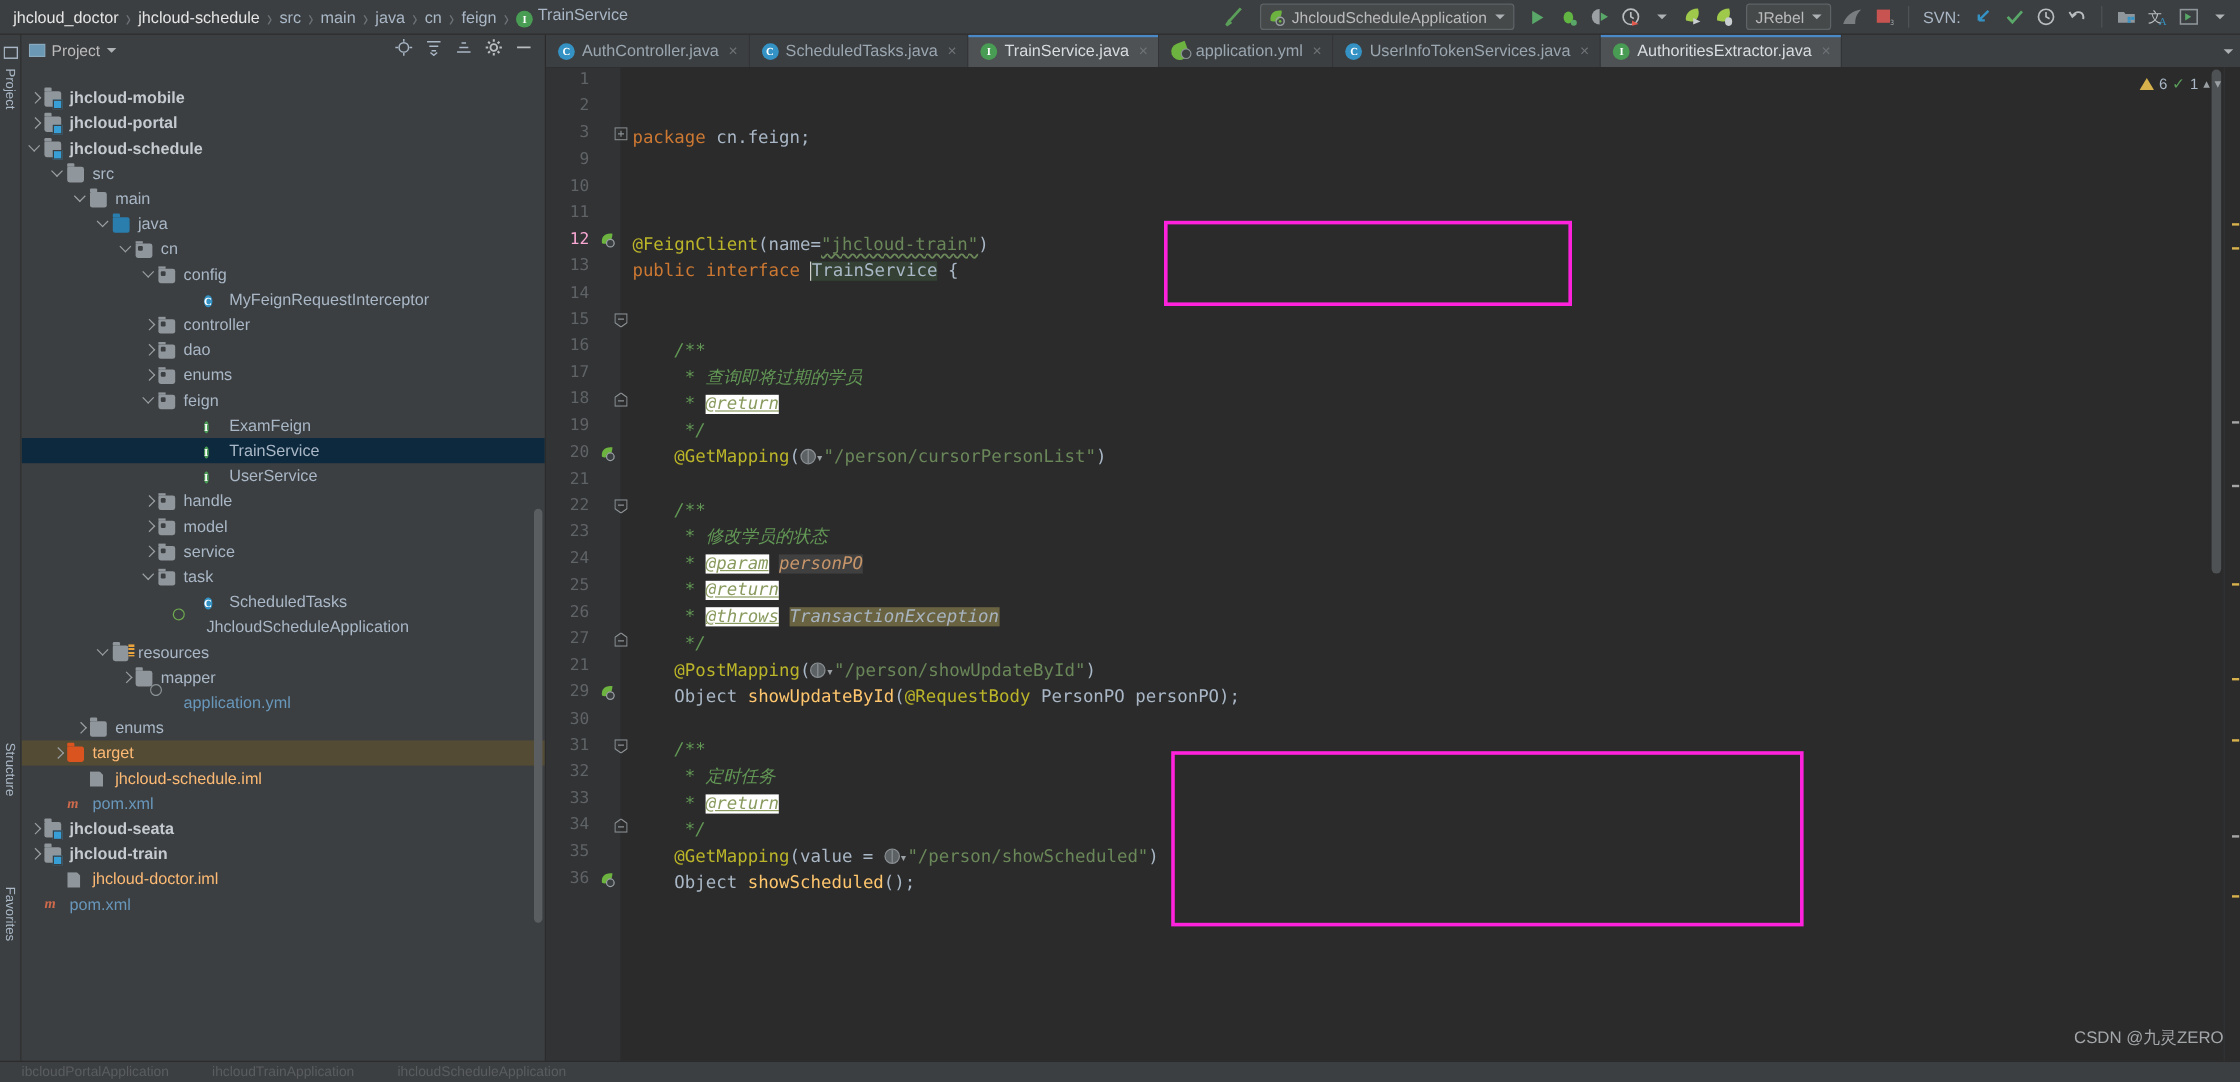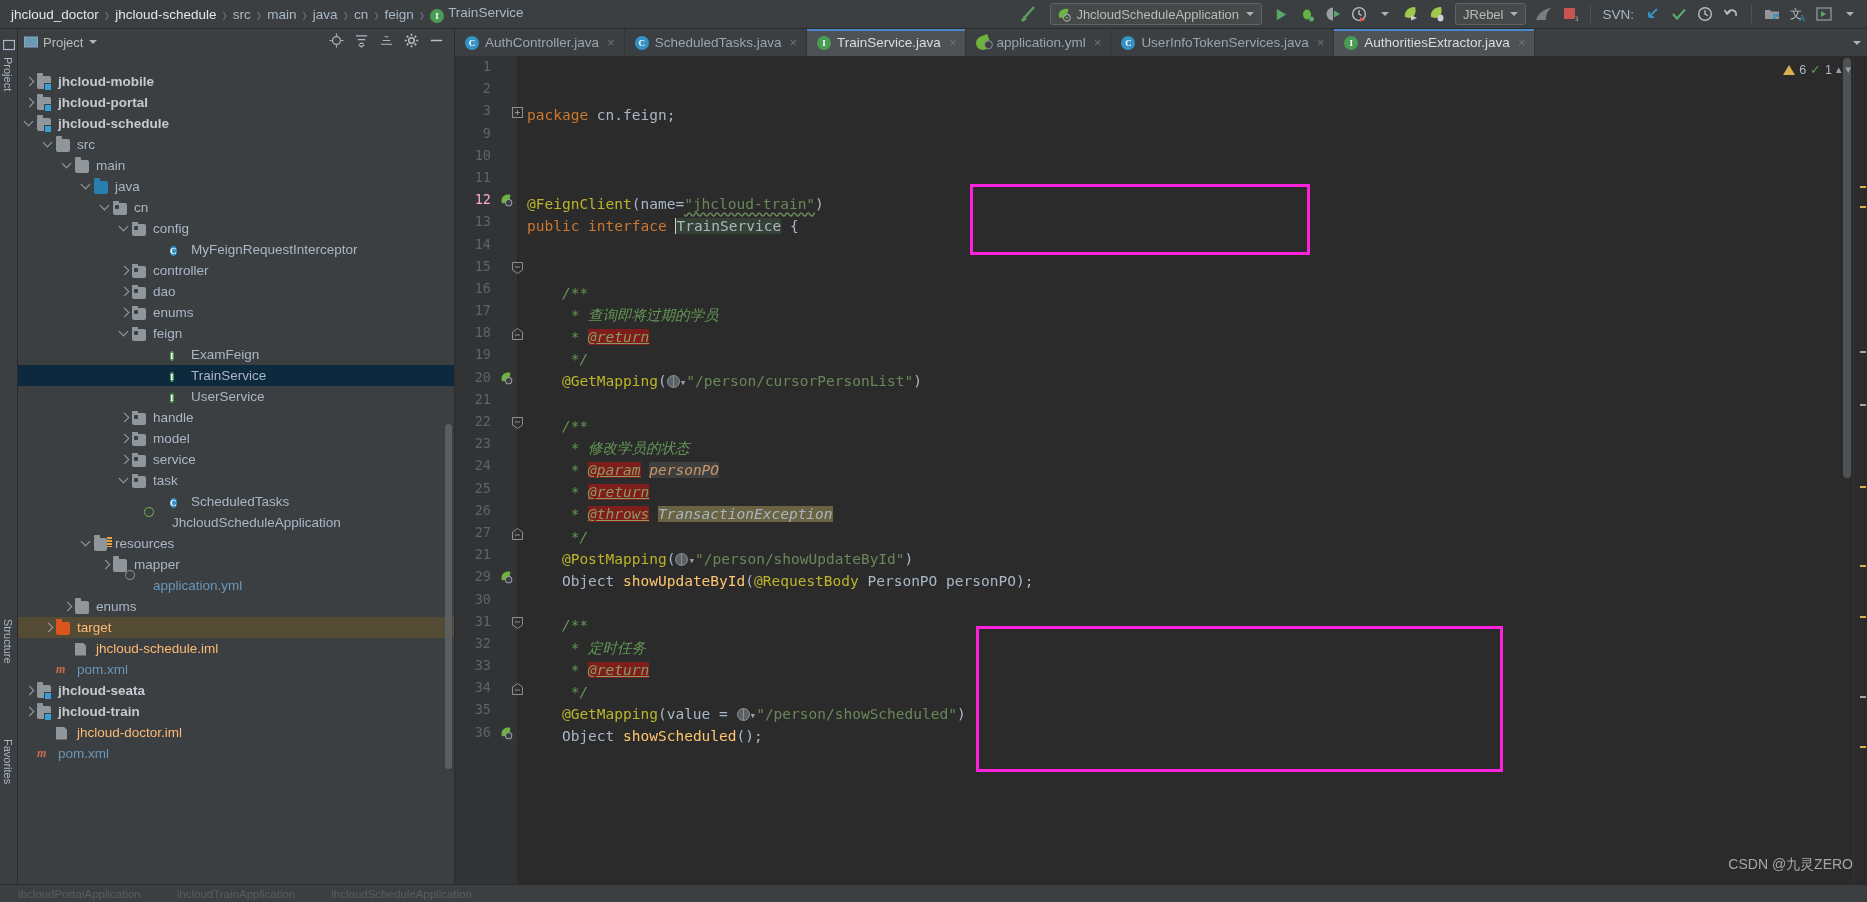"@return" .tagk { background: #7f1d1d -> #ffffff }
